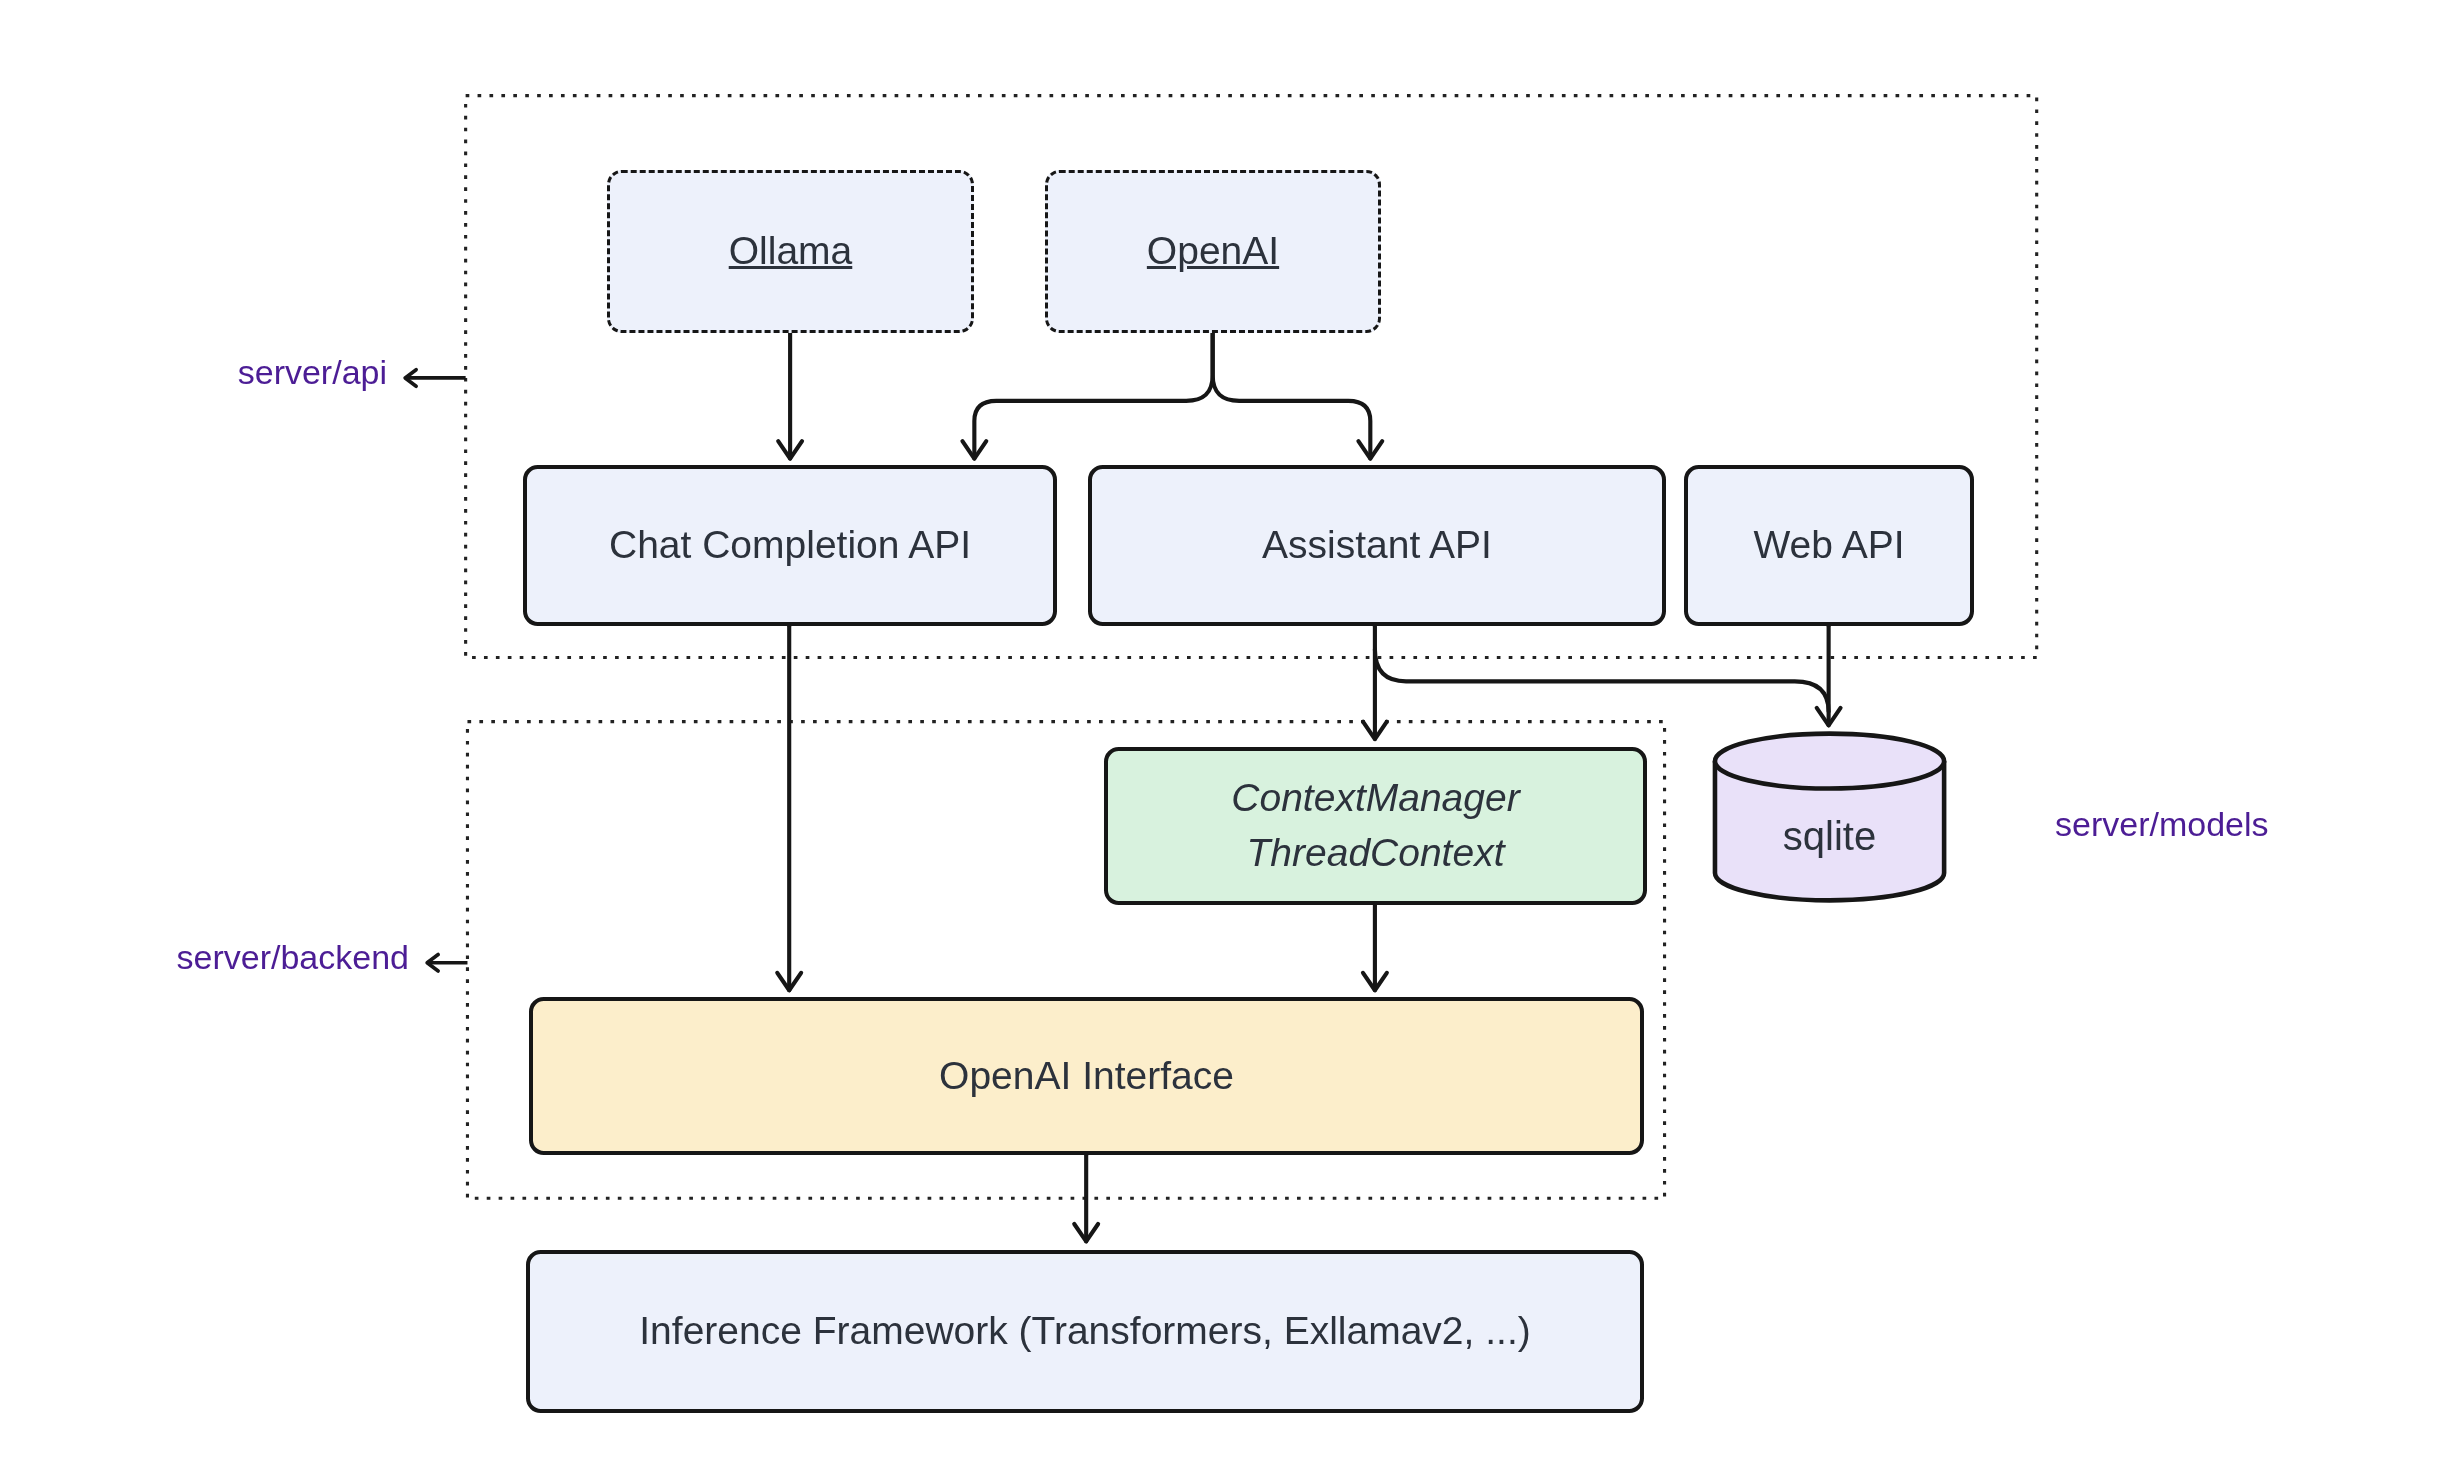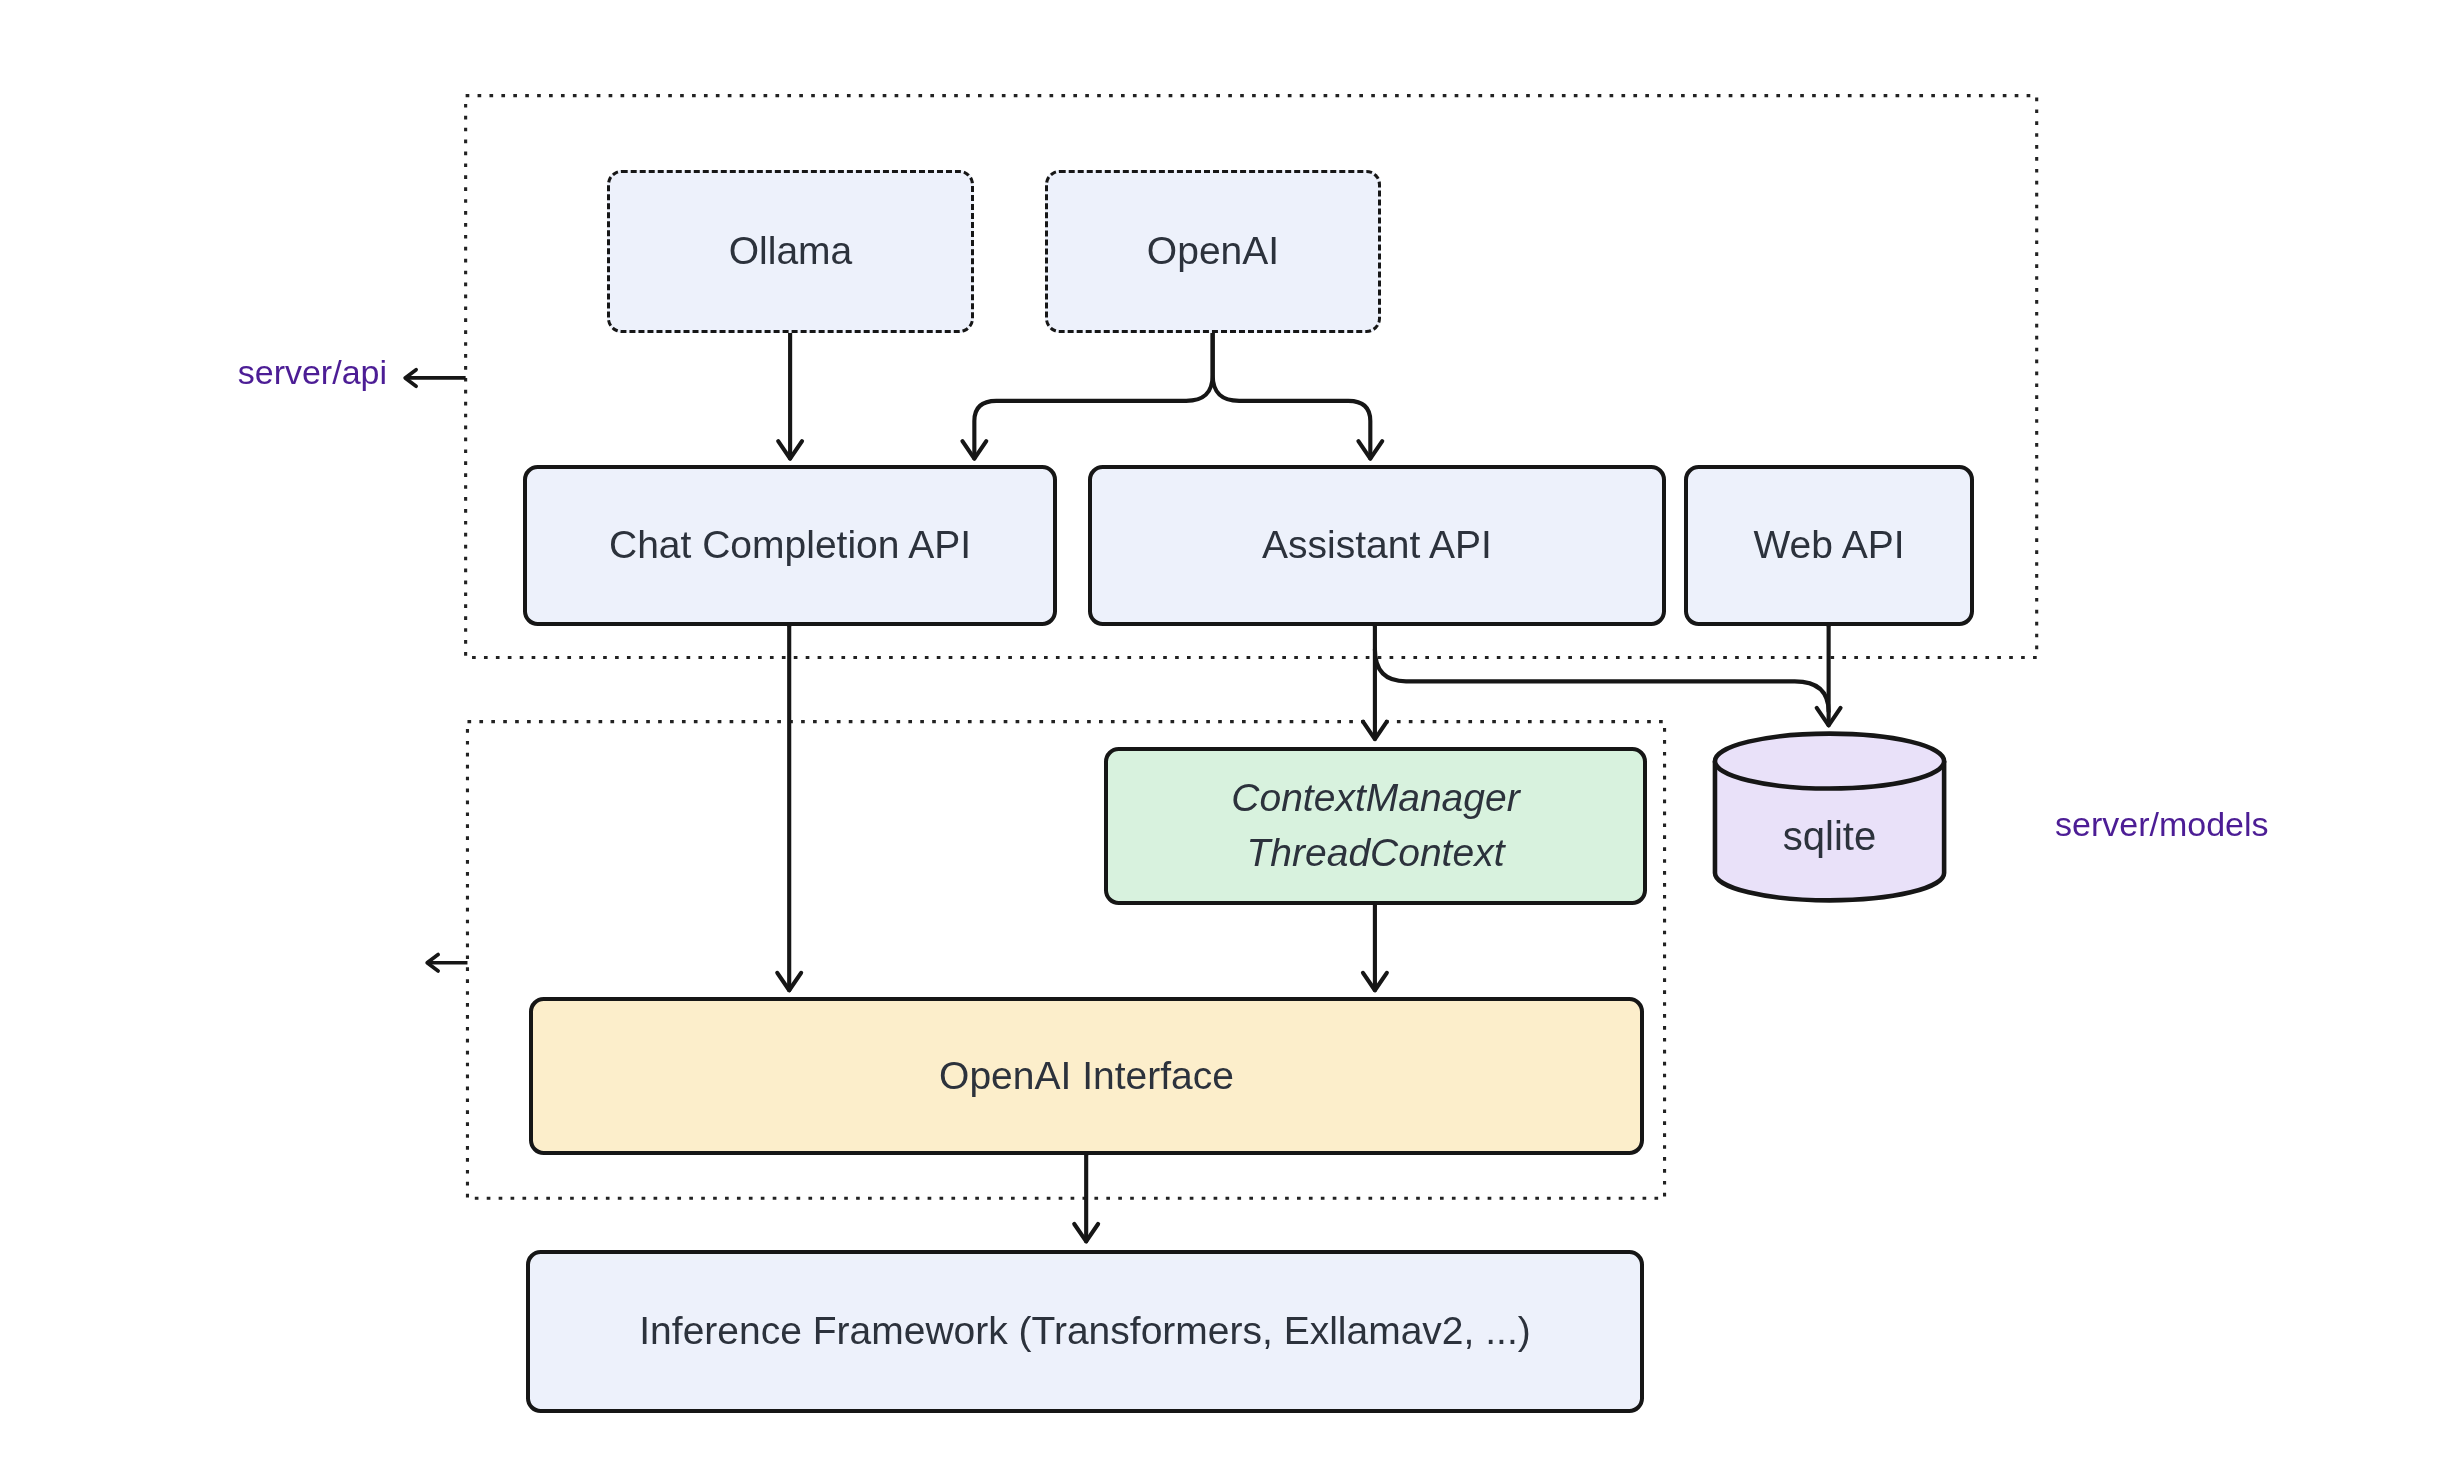"Ollama" .node.dashed { text-decoration: none -> underline }
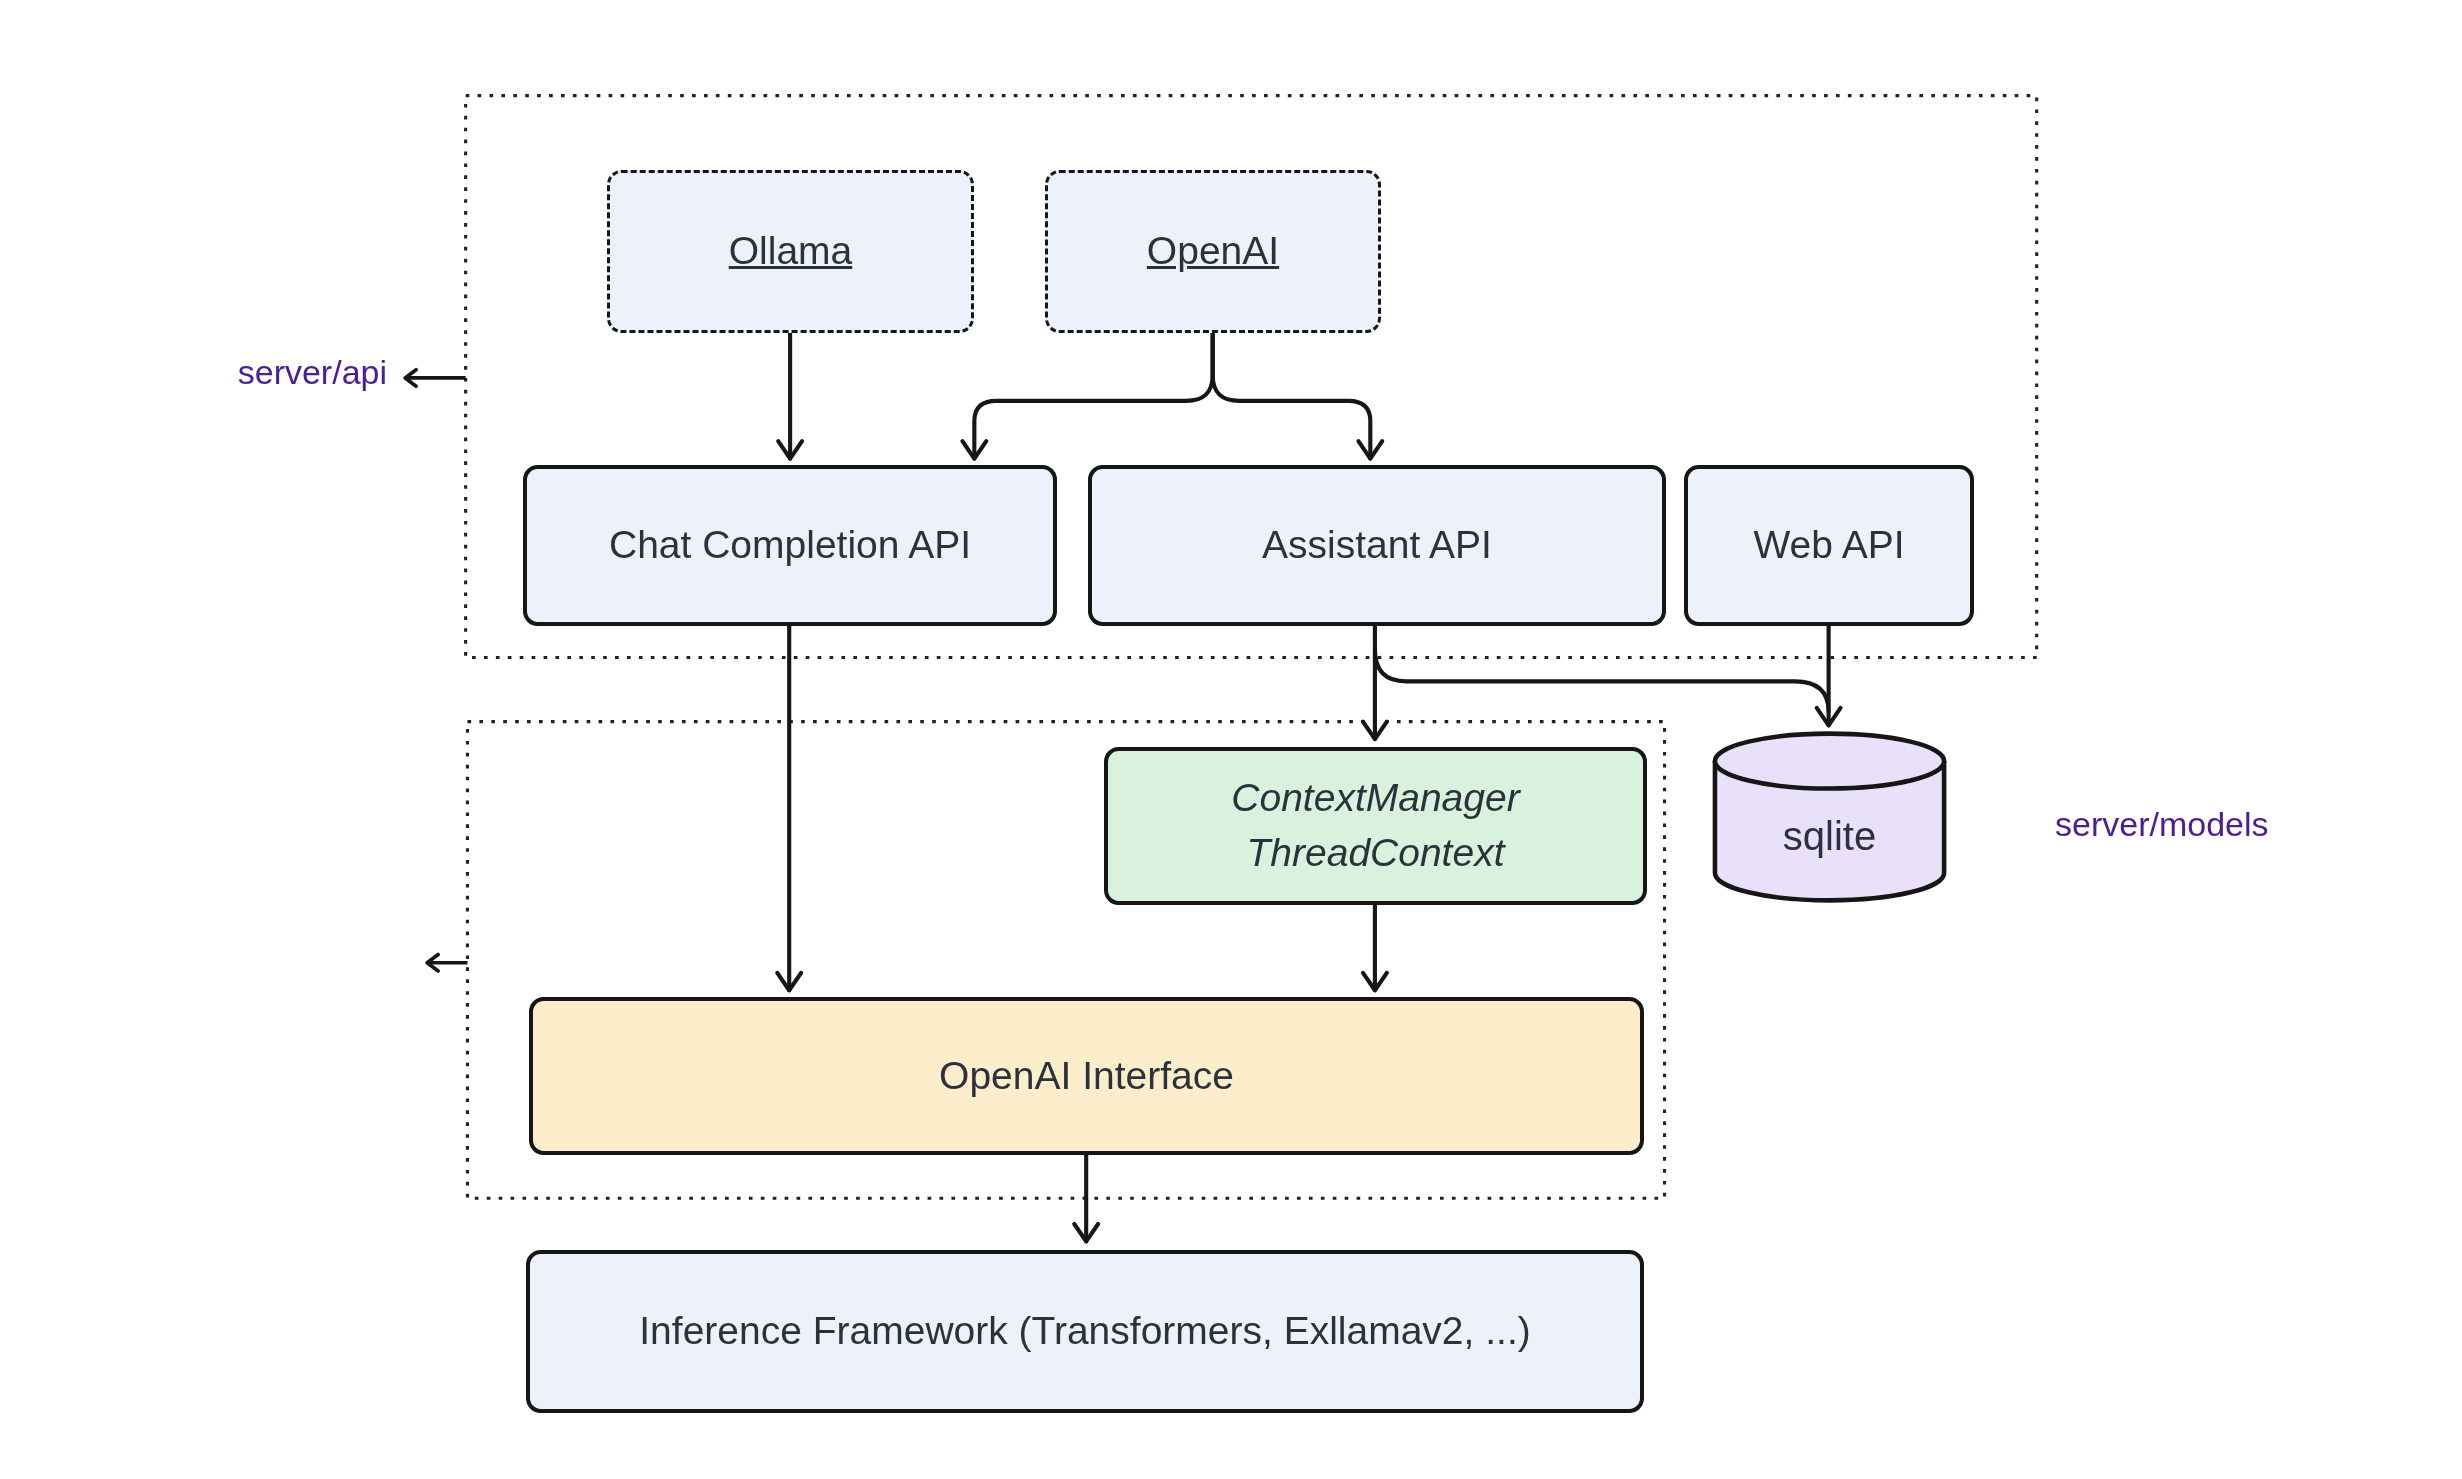"server/backend" div.side-label { html: none -> <div>server/backend</div> }
